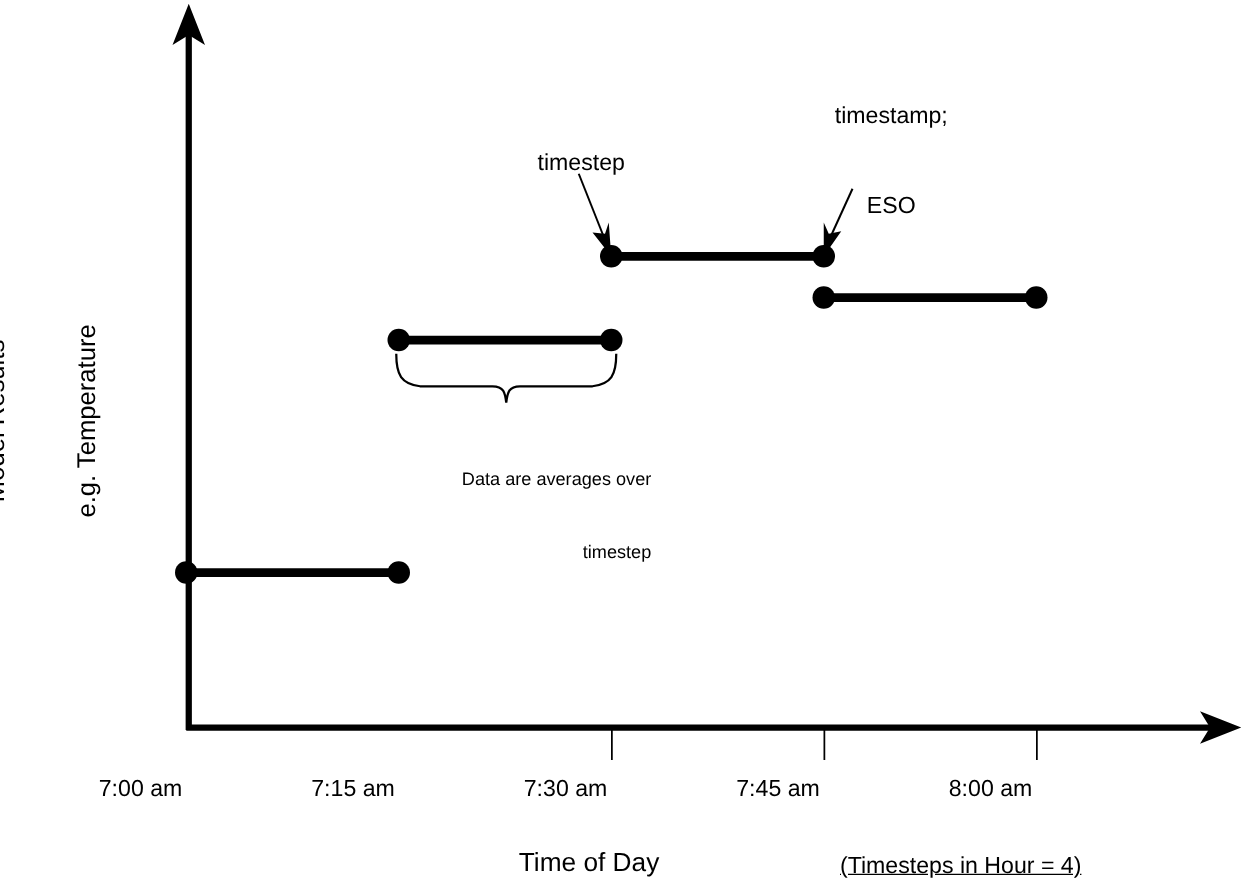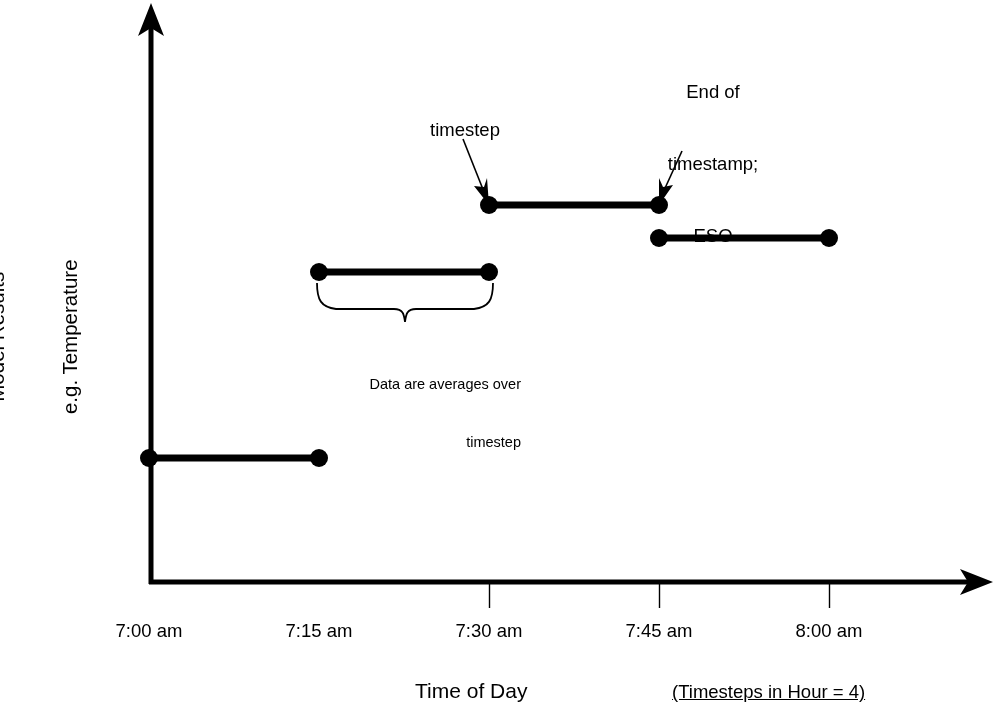"End of" div { html: <div>End of</div> -> none }
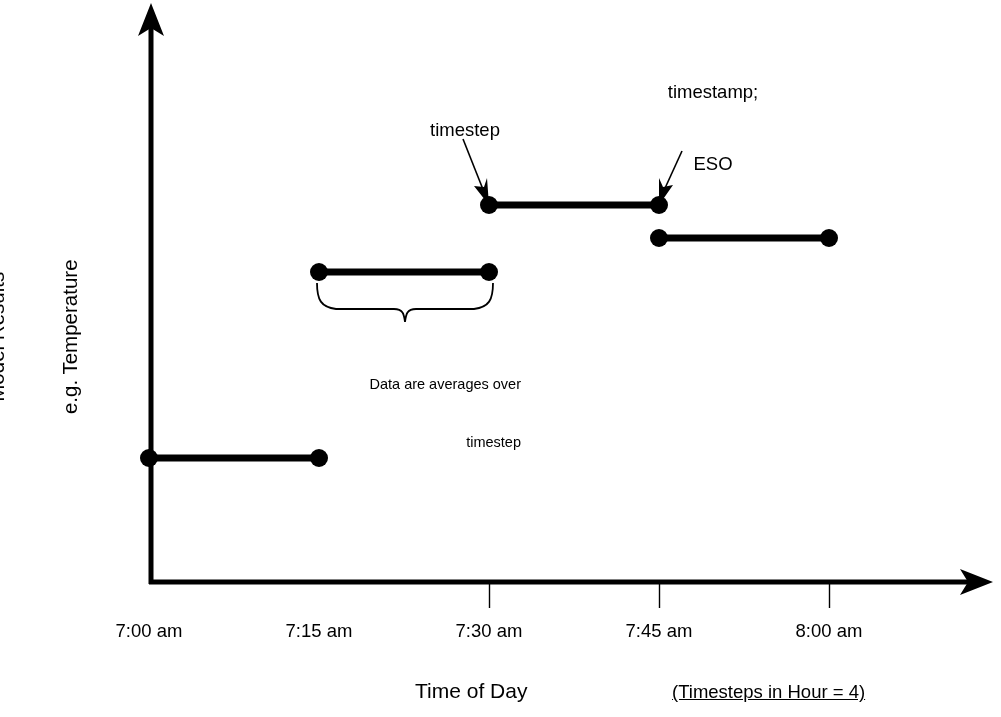"7:00 am" .tick-label { text-align: center -> none }
